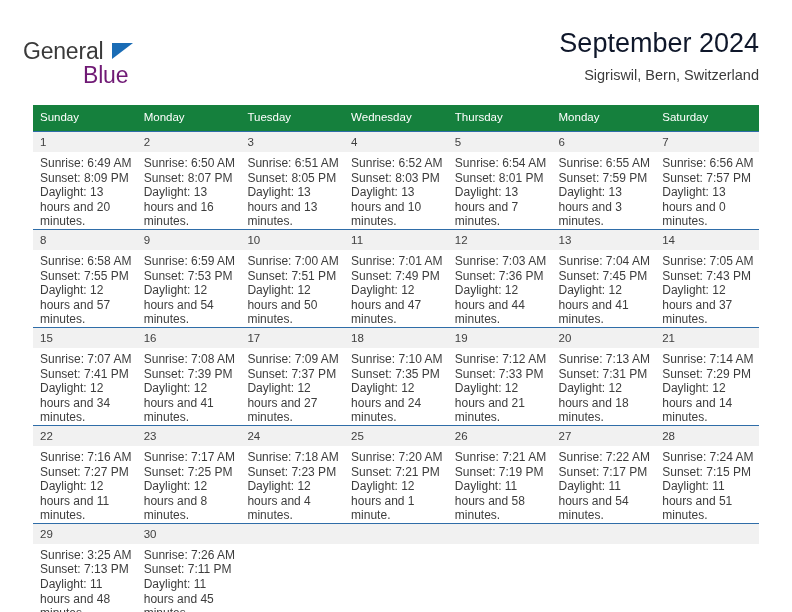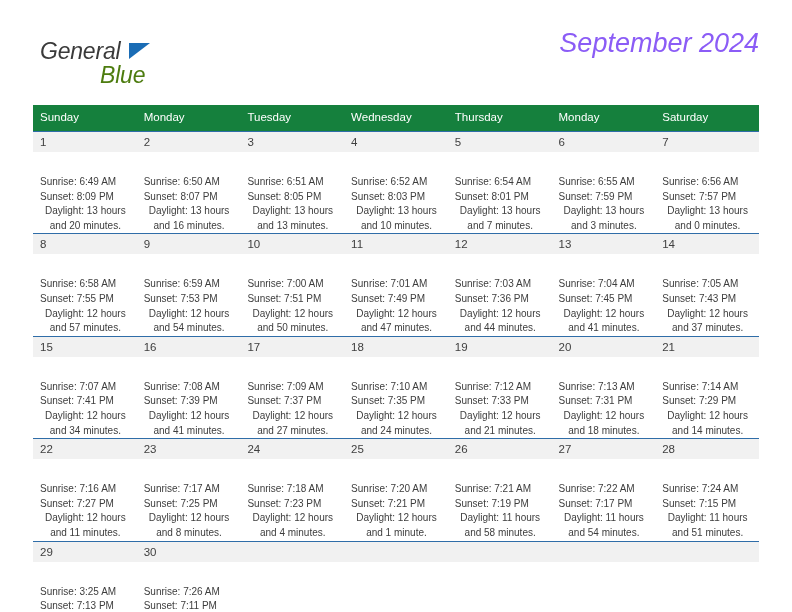"General" .header { font-style: italic -> none; left: 40px -> 23px }
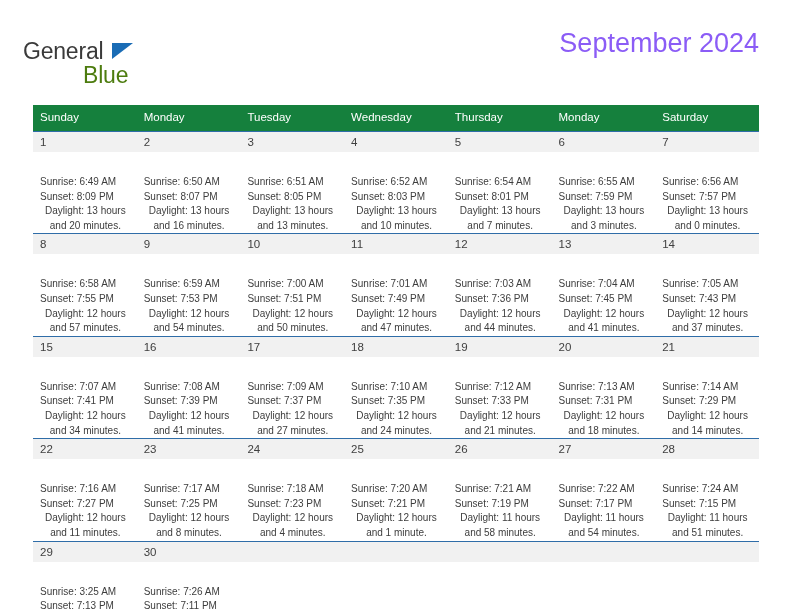"September 2024" .cal-title { color: #8b5cf6 -> #0f172a }
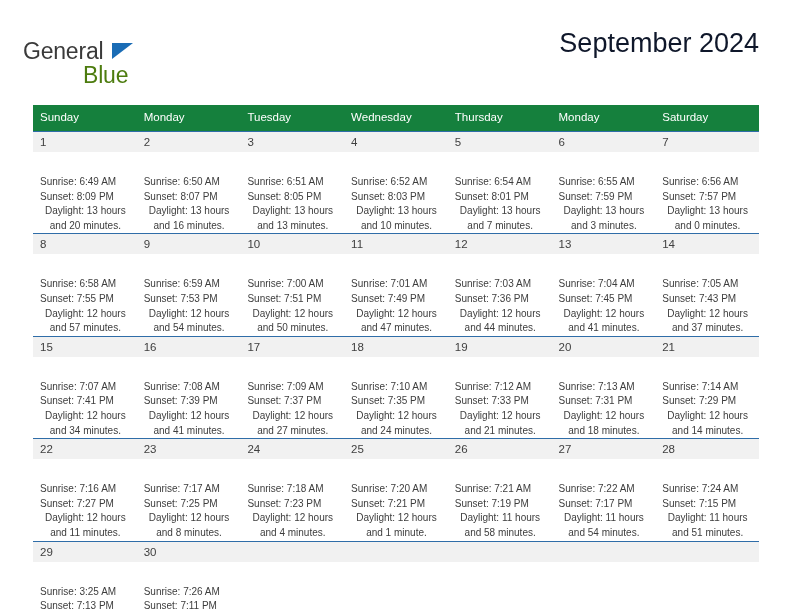"Blue" .logo-blue { color: #4d7c0f -> #701a75 }
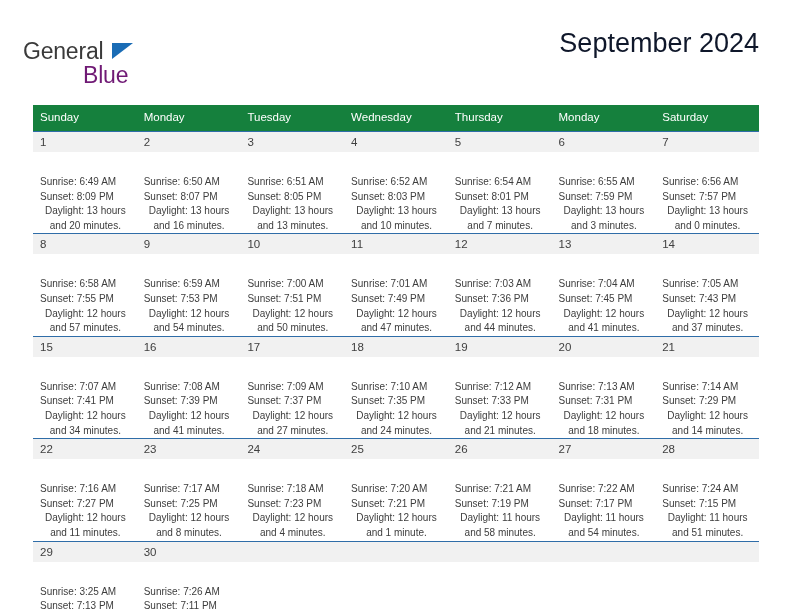"Sigriswil, Bern, Switzerland" div.cal-subtitle { html: none -> <div>Sigriswil, Bern, Switzerland</div> }
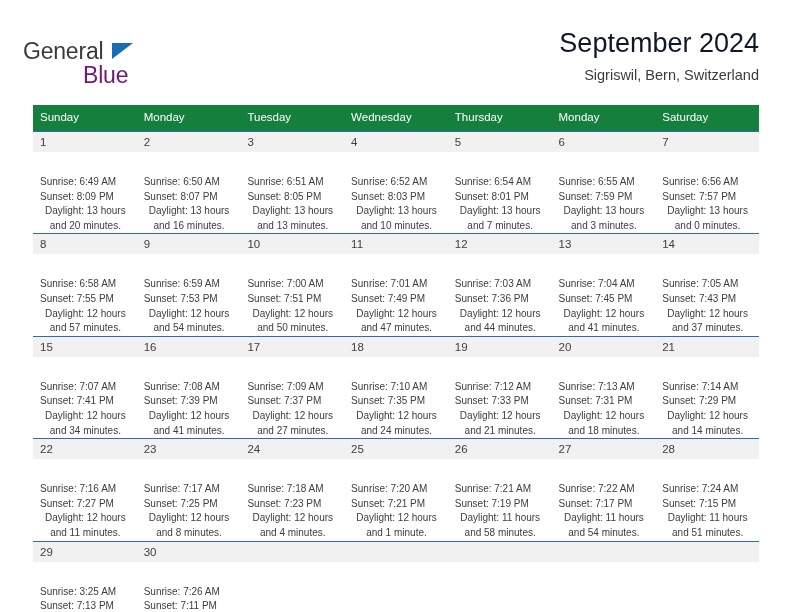"Sunrise: 6:49 AM" .info { font-size: 10px -> 12px; margin-top: 19px -> none }
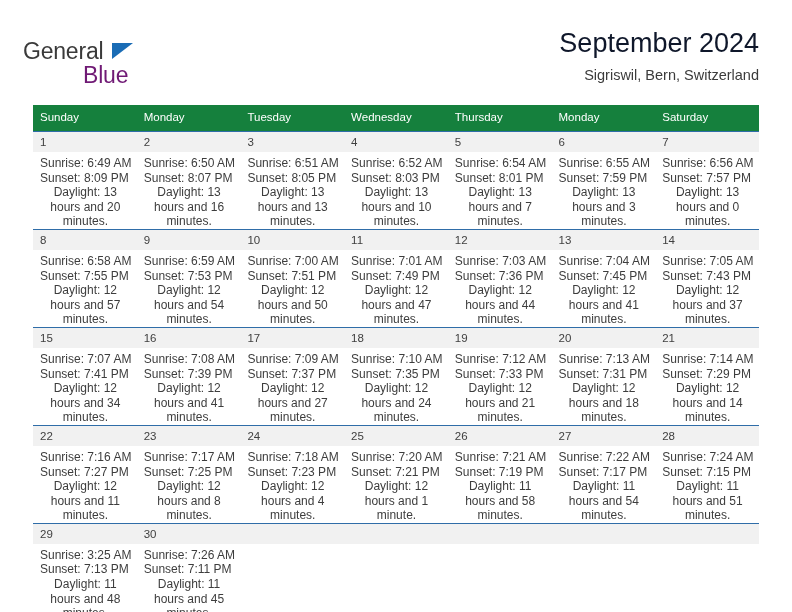"Daylight: 13 hours and 20" .info .daylight { text-align: center -> none }
